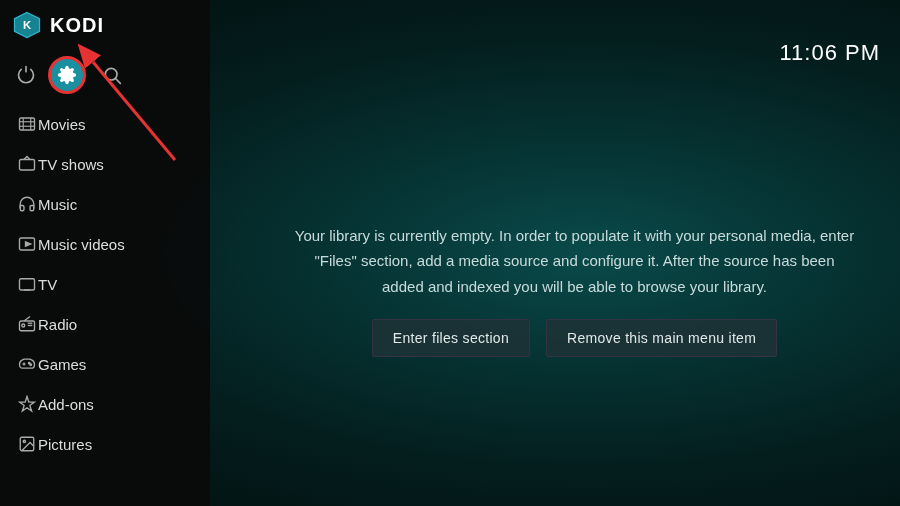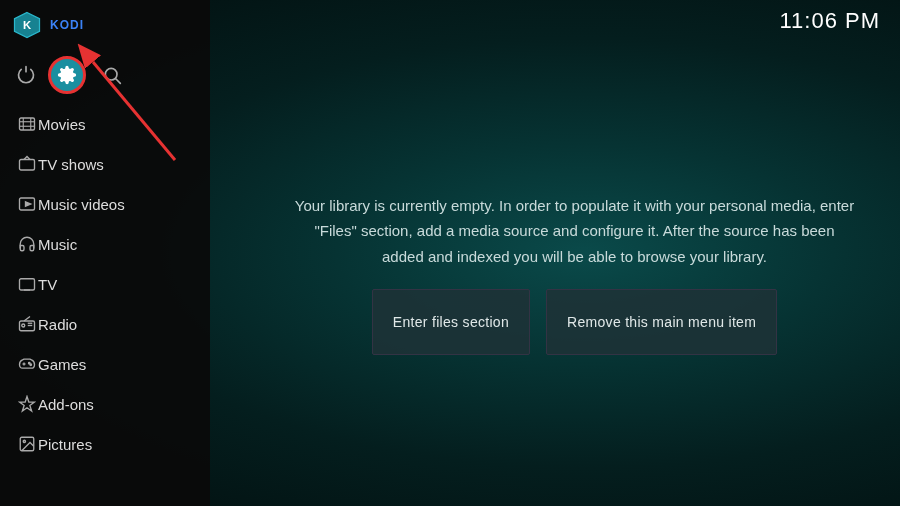"KODI" .kodi-title { color: #3b82f6 -> #ffffff; font-size: 12px -> 20px }
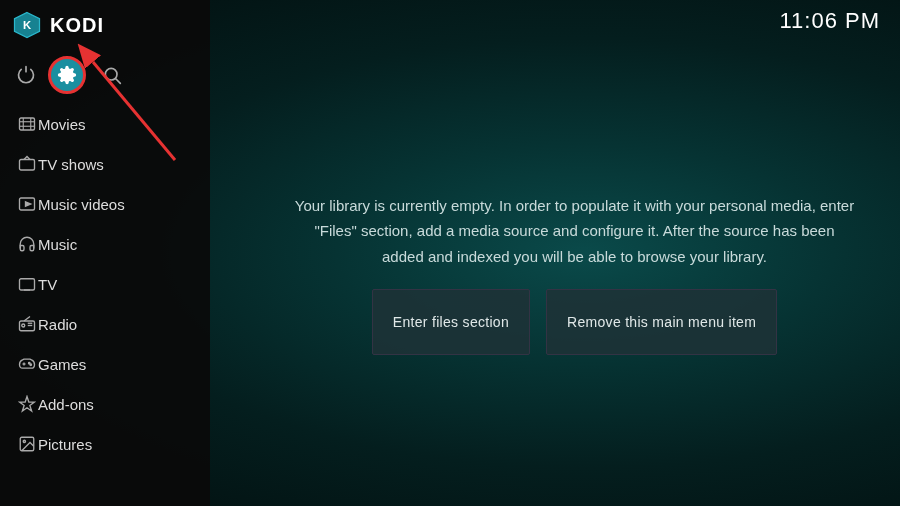"11:06 PM" .top-bar { margin-top: none -> 32px }
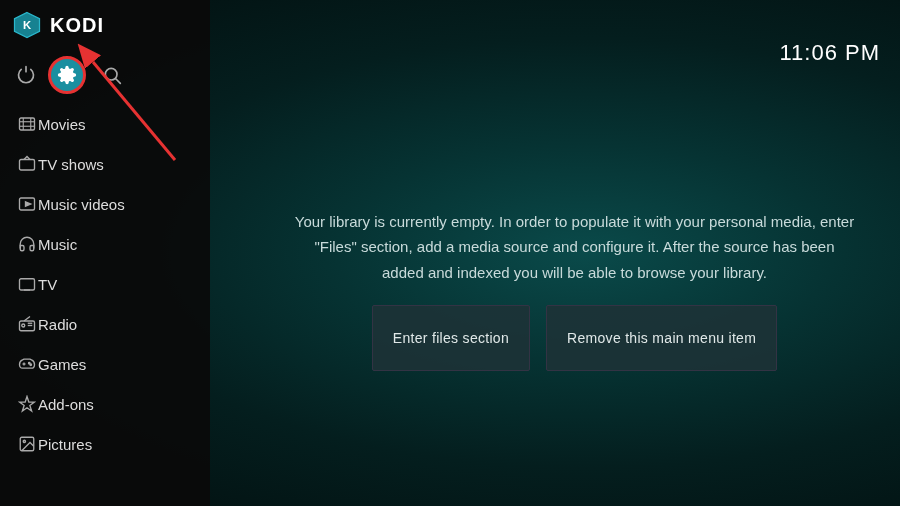"Music videos" div.nav-item { order: before "Music" -> after "Music" }
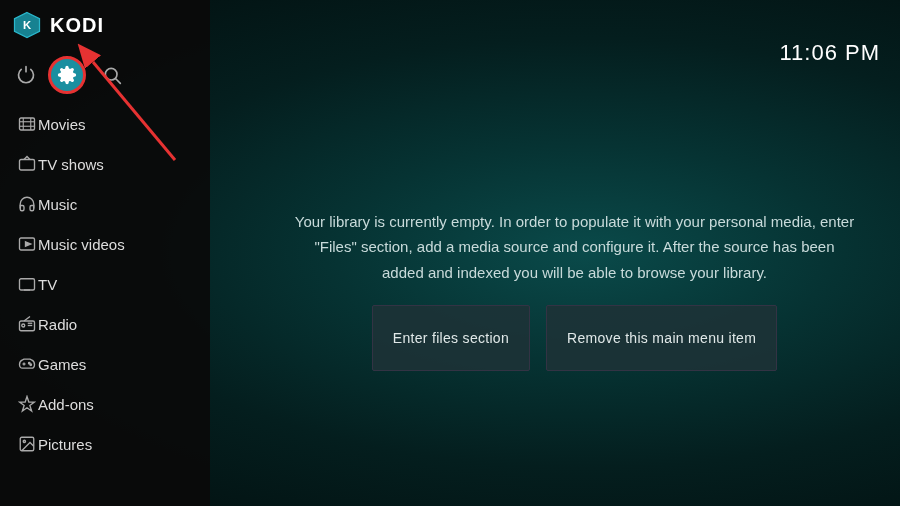"Enter files section" .action-btn { padding: 24px 20px -> 10px 20px }
